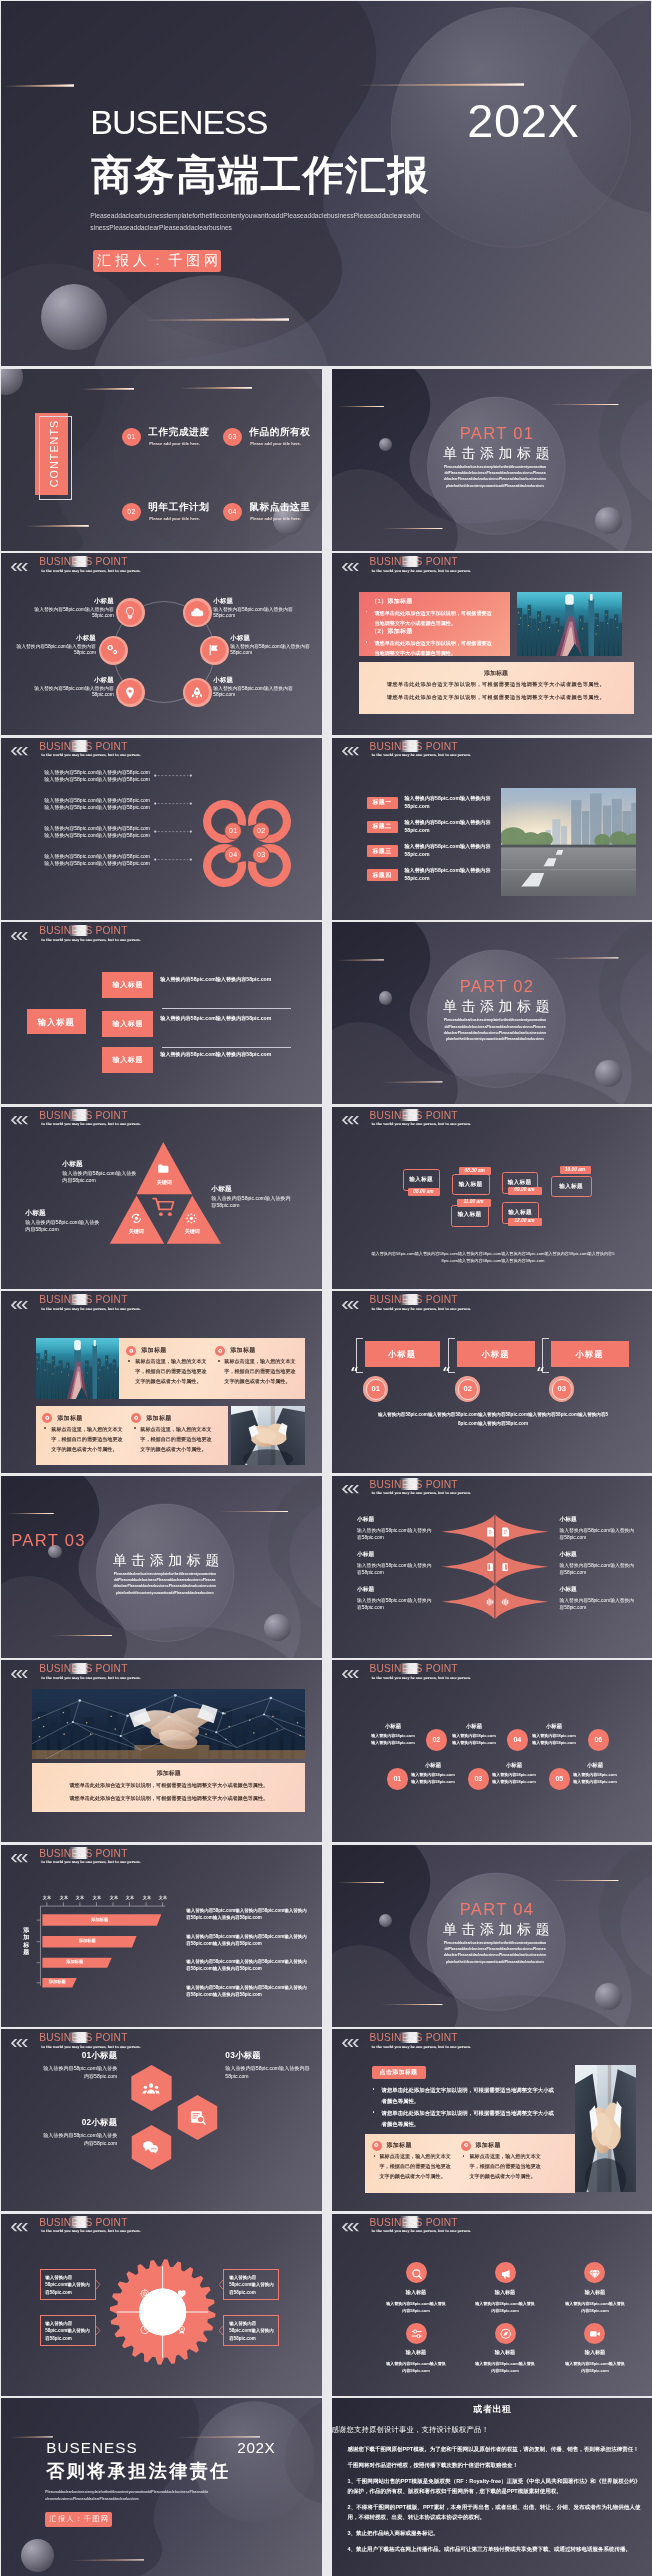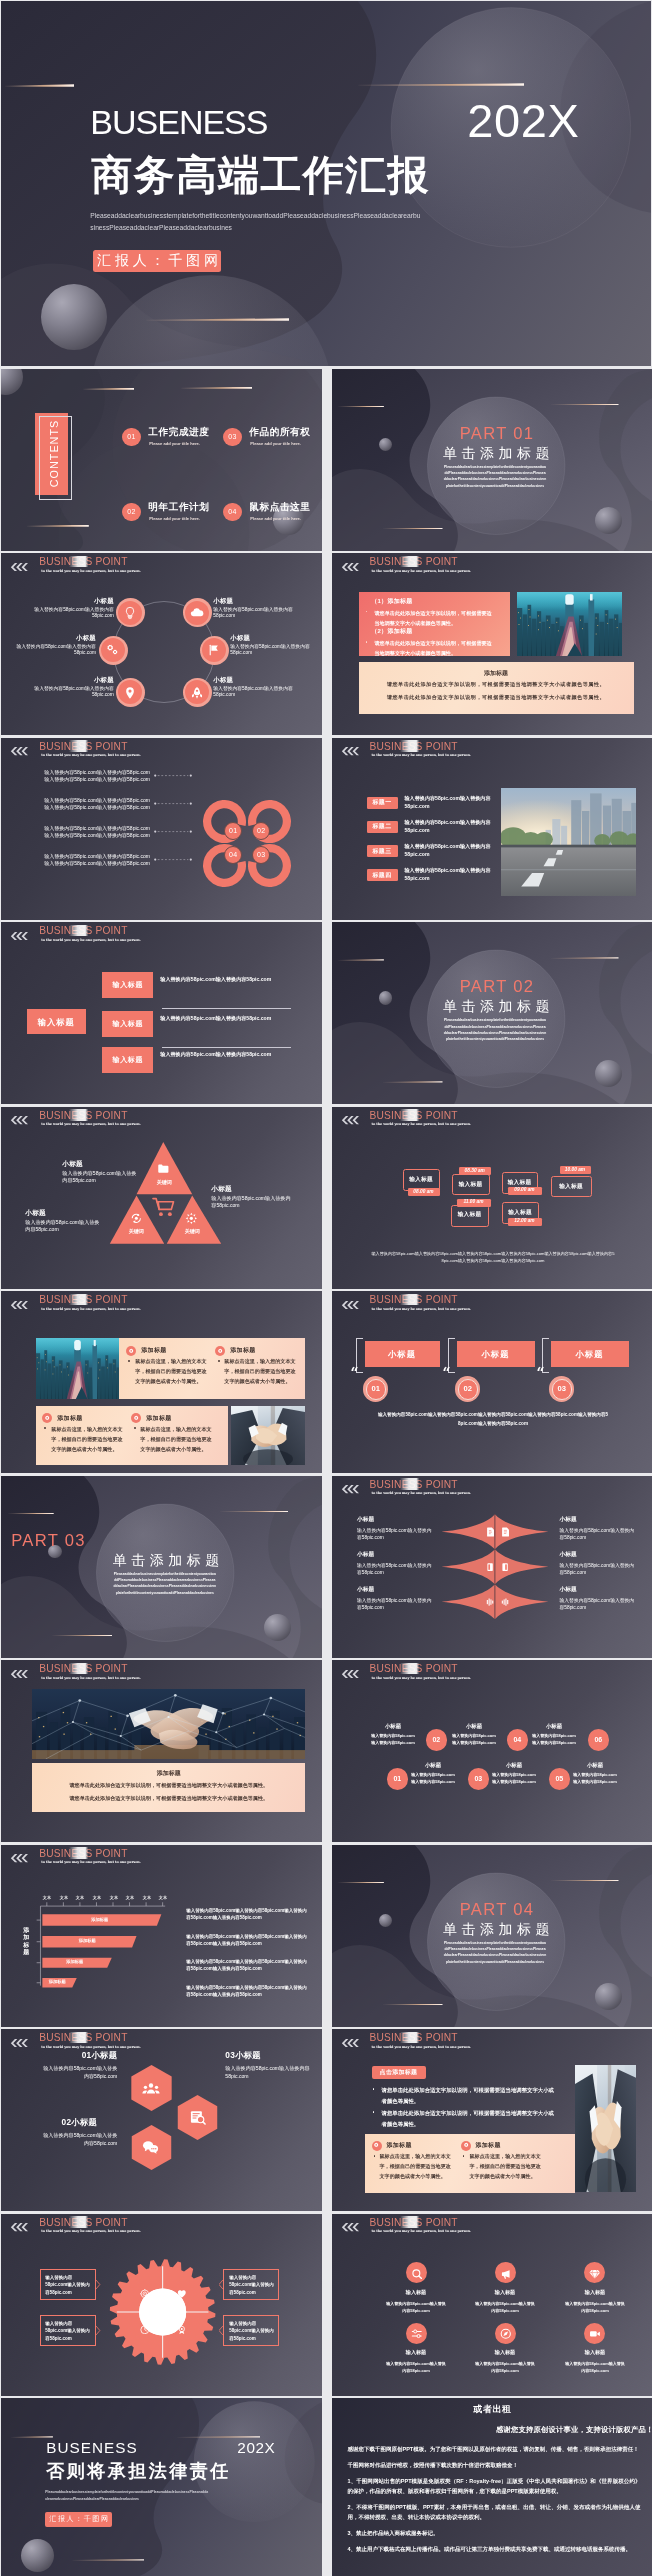"02小标题" div.t { text-align: center -> right }
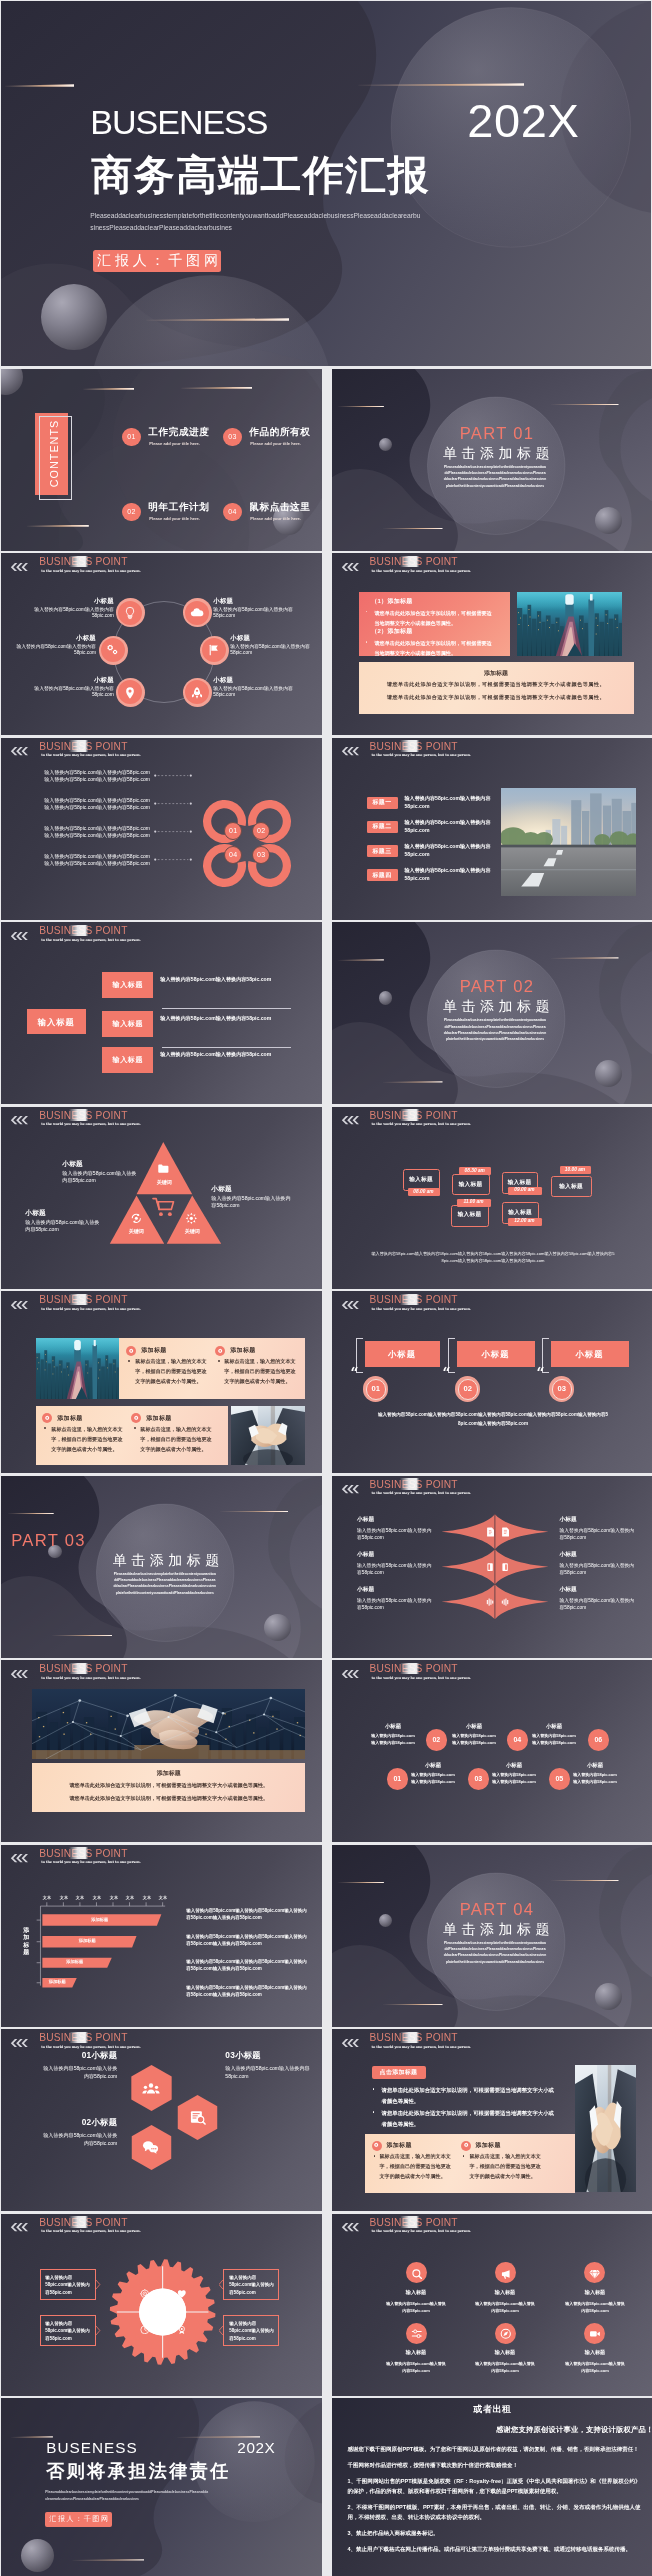"感谢您支持原创设计事业，支持设计版权产品！" div.ph { font-weight: bold -> normal; text-align: right -> left }
